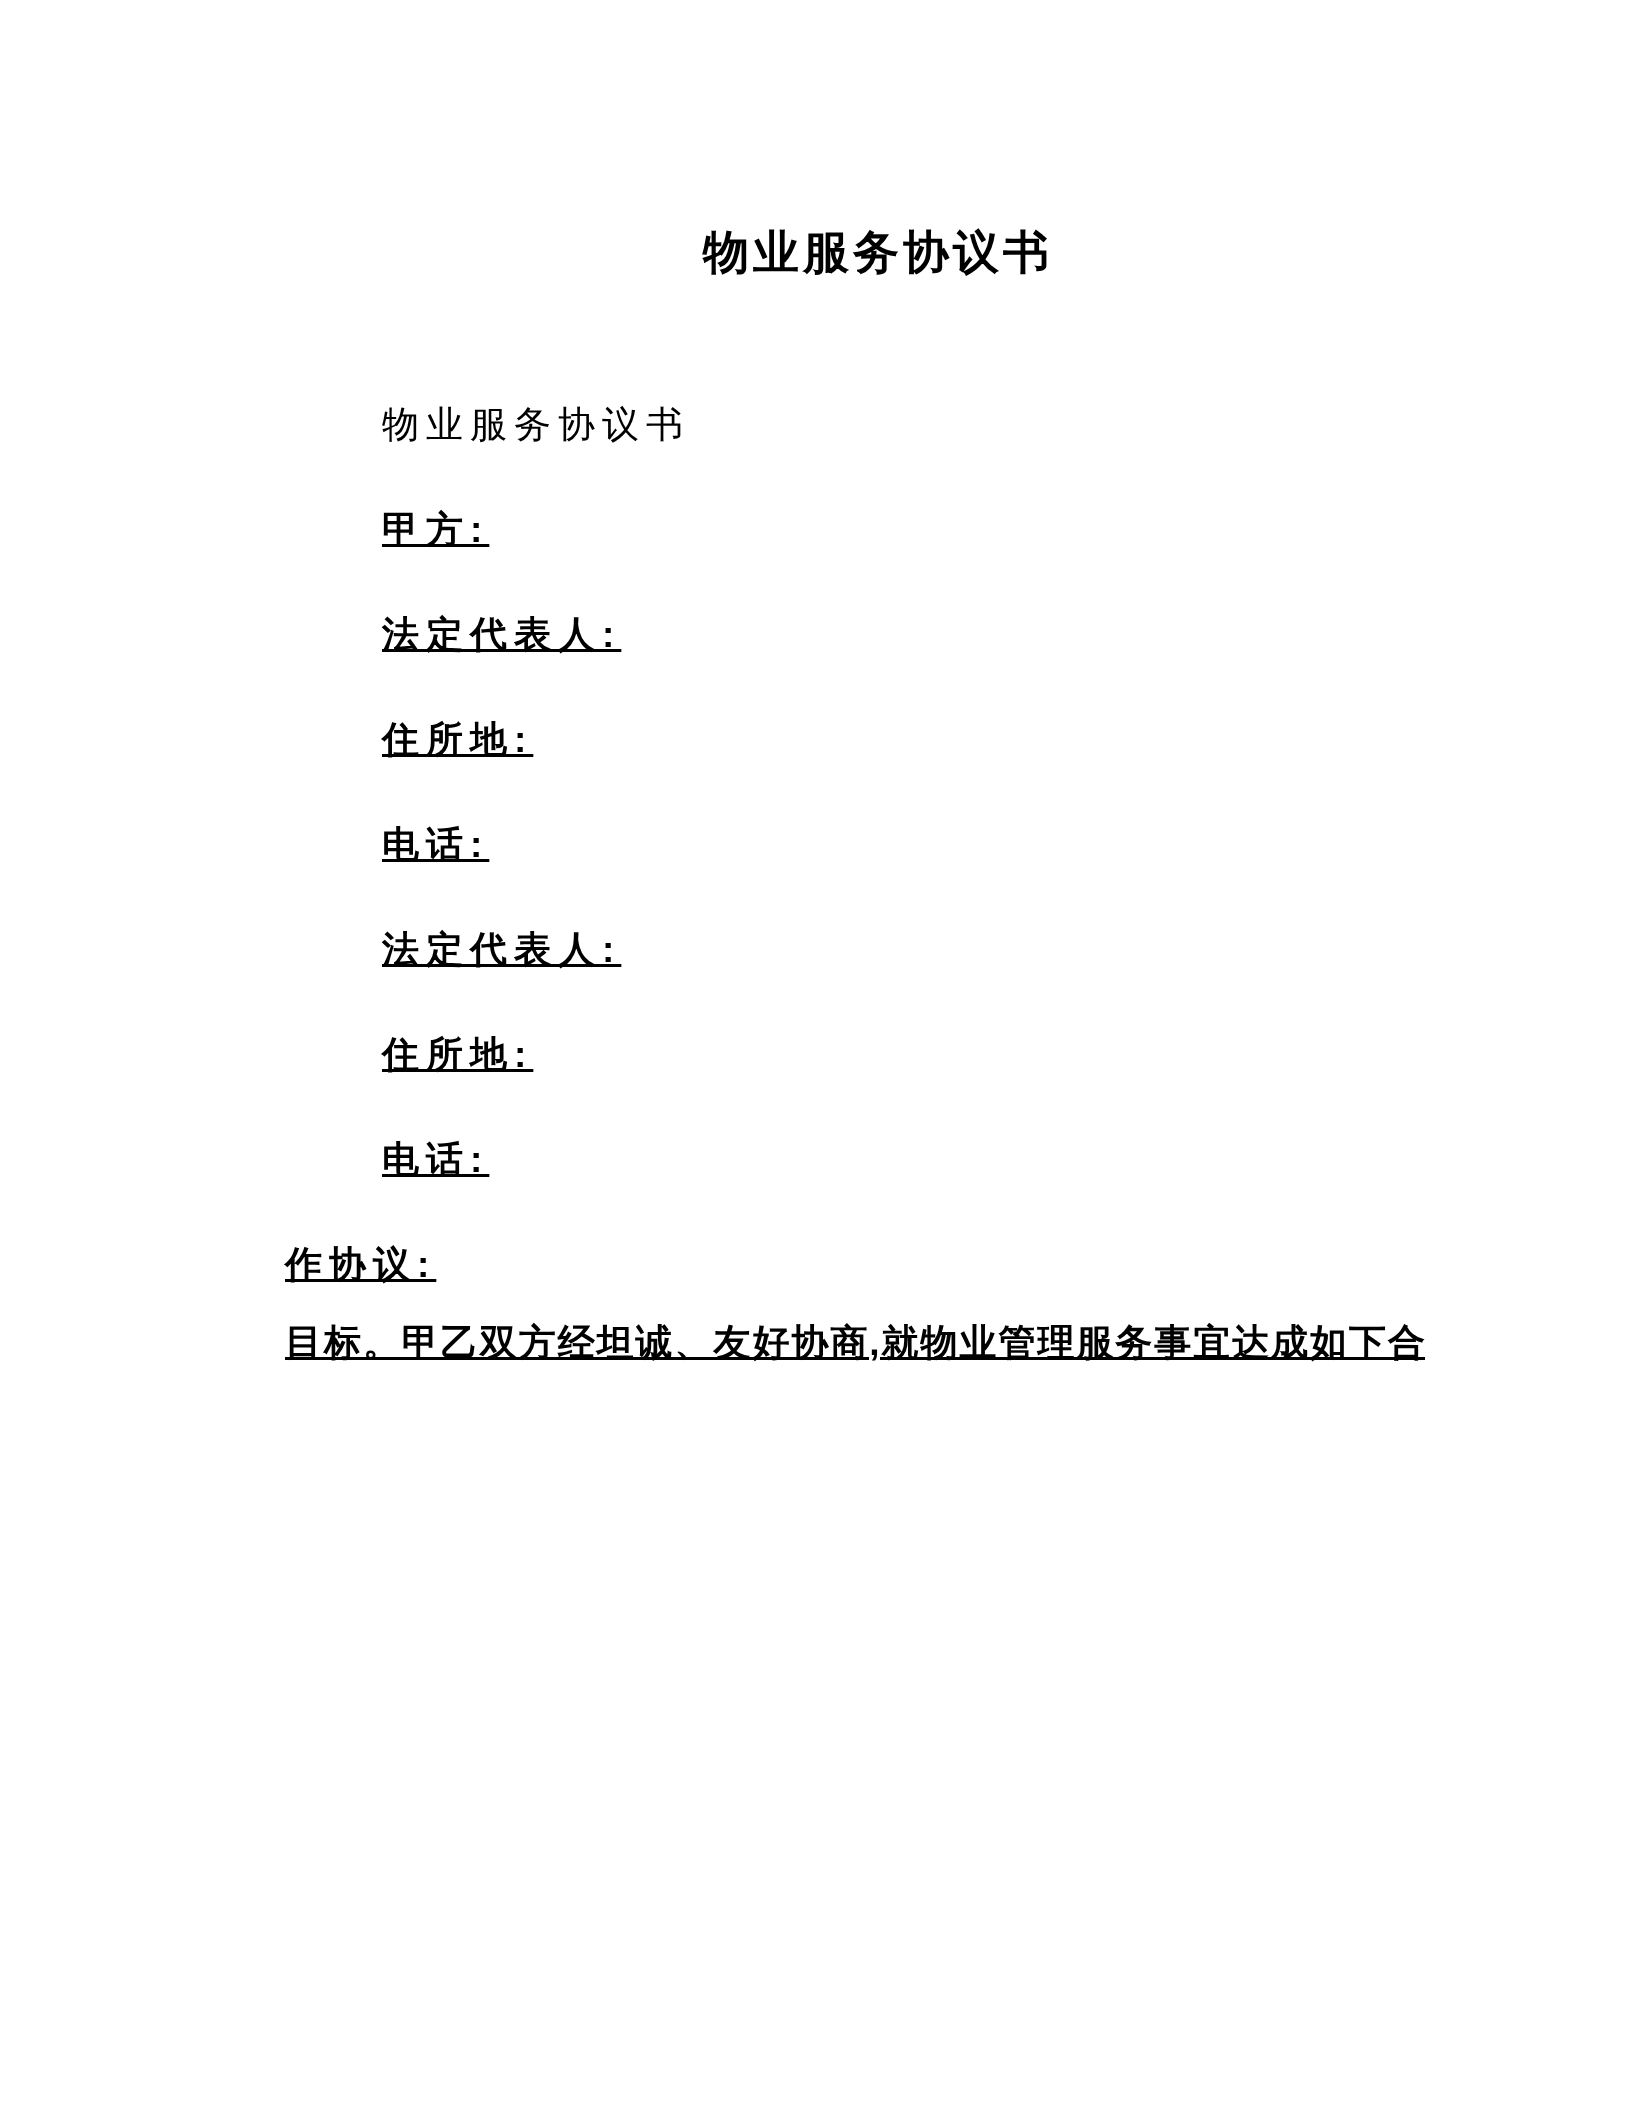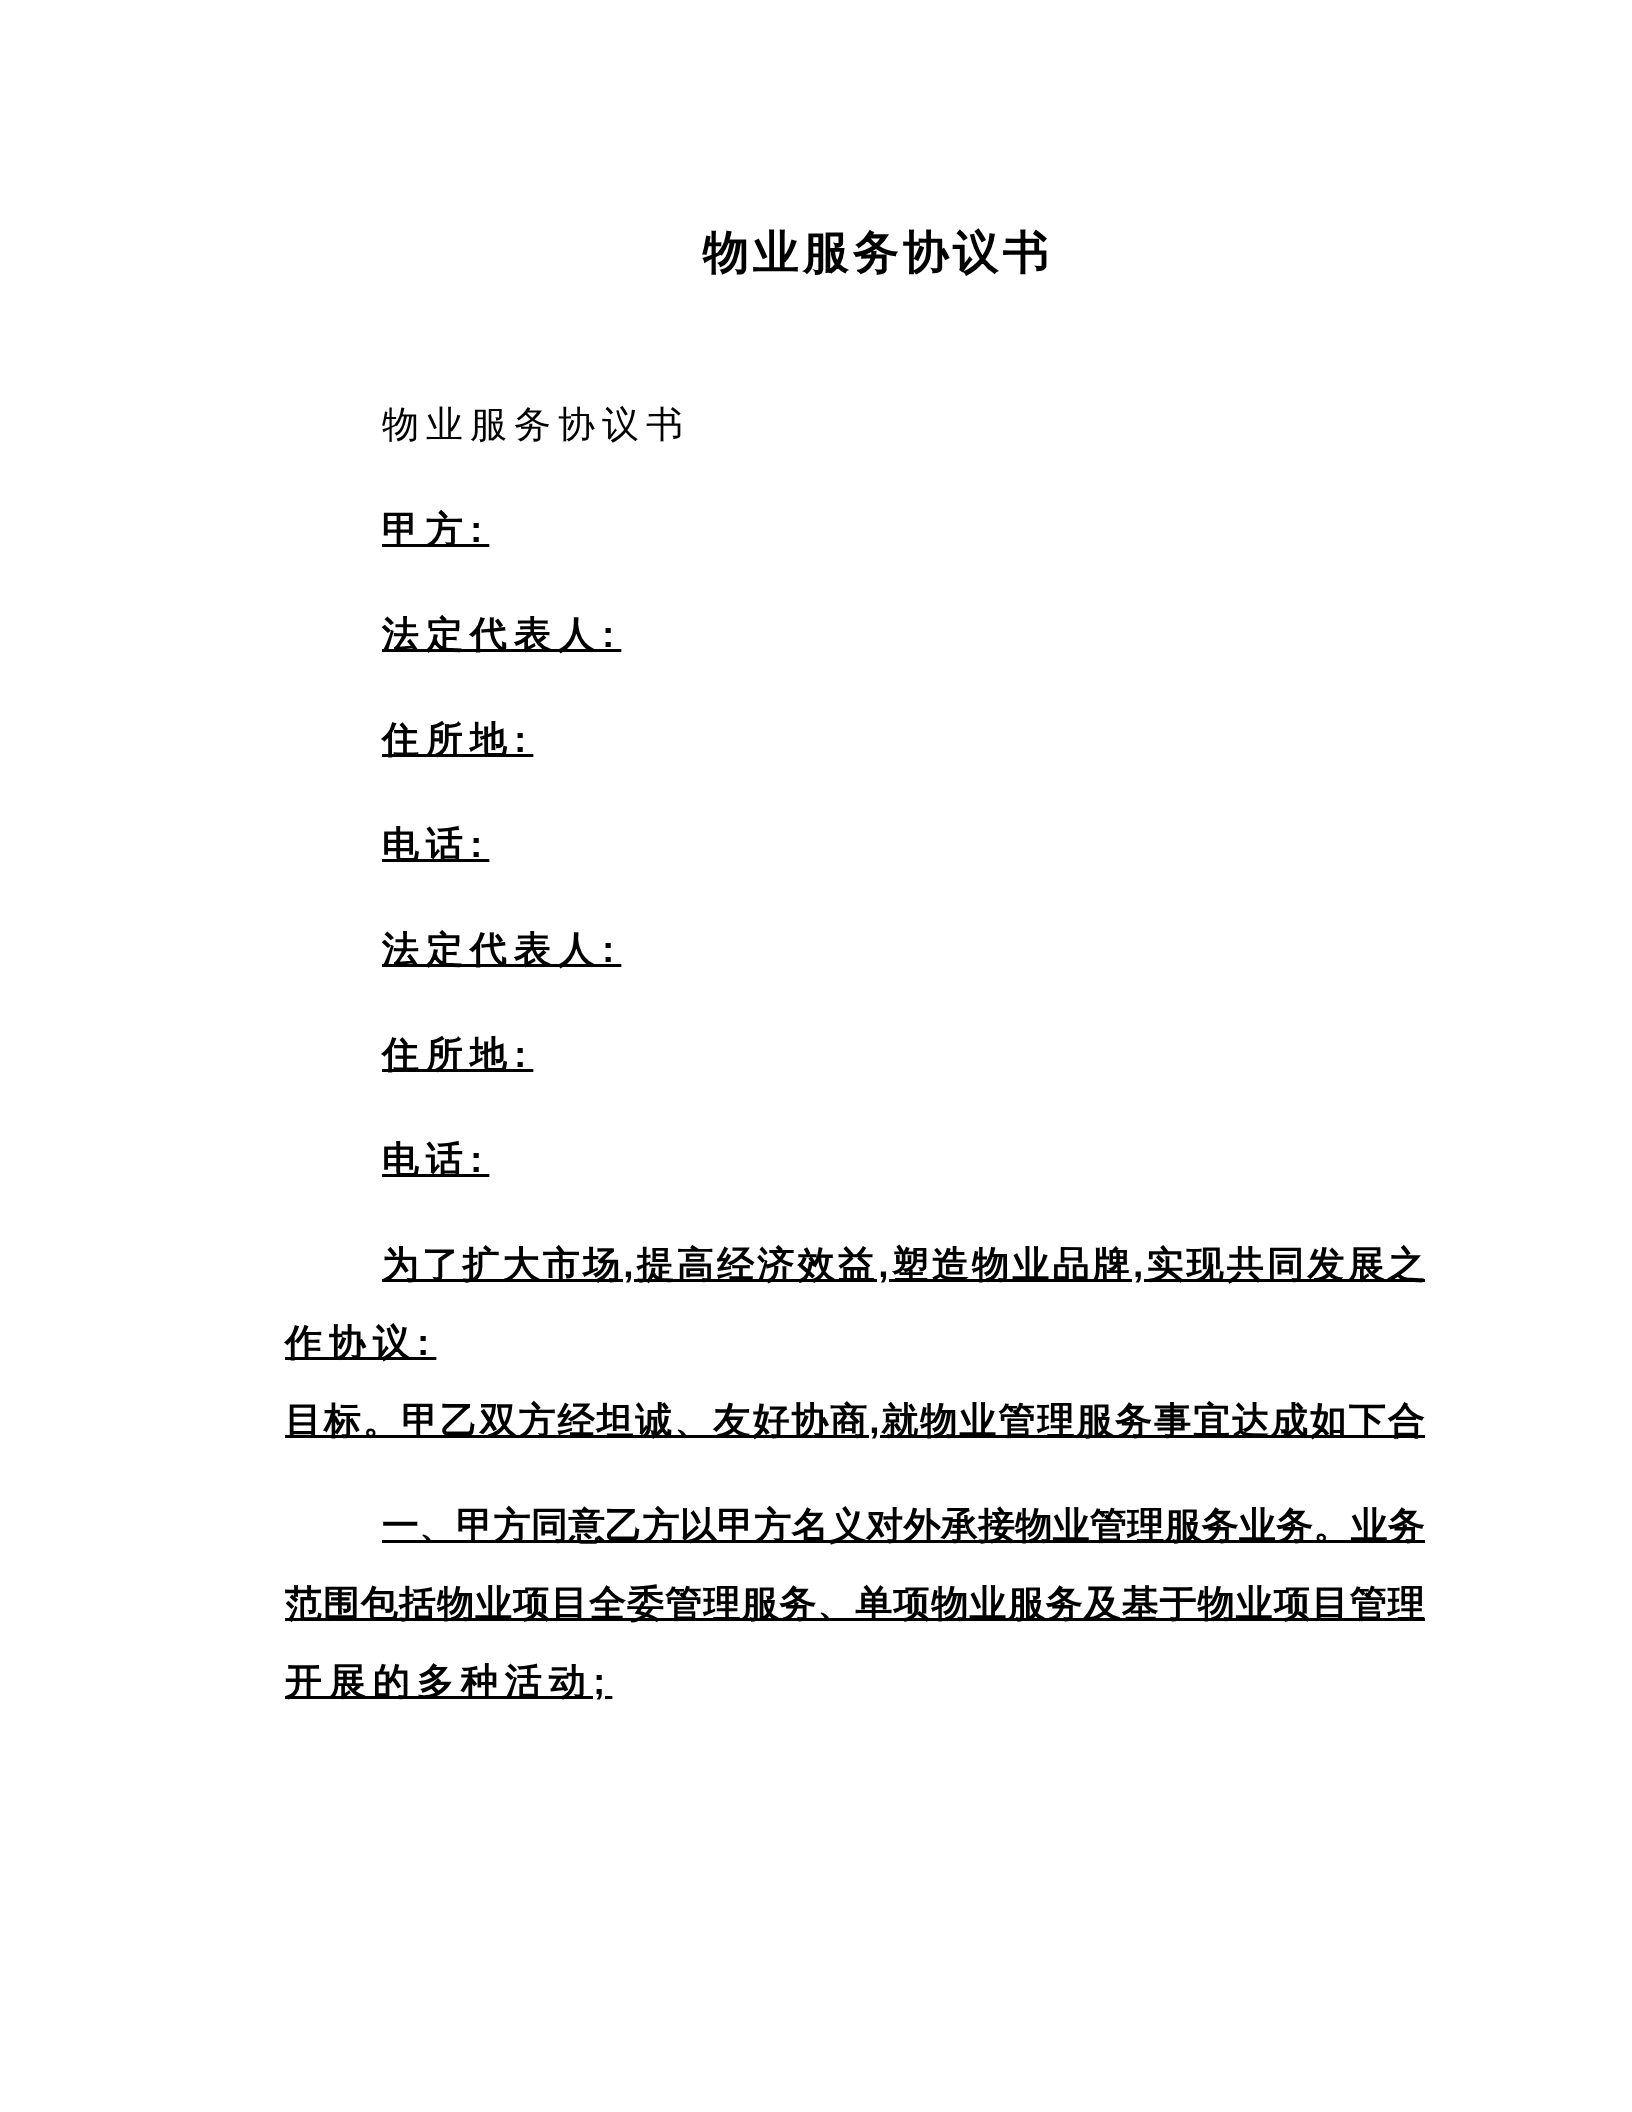"为了扩大市场,提高经济效益,塑造物业品牌,实现共同发展之" div.line { html: <div>为了扩大市场,提高经济效益,塑造物业品牌,实现共同发展之</div> -> none }
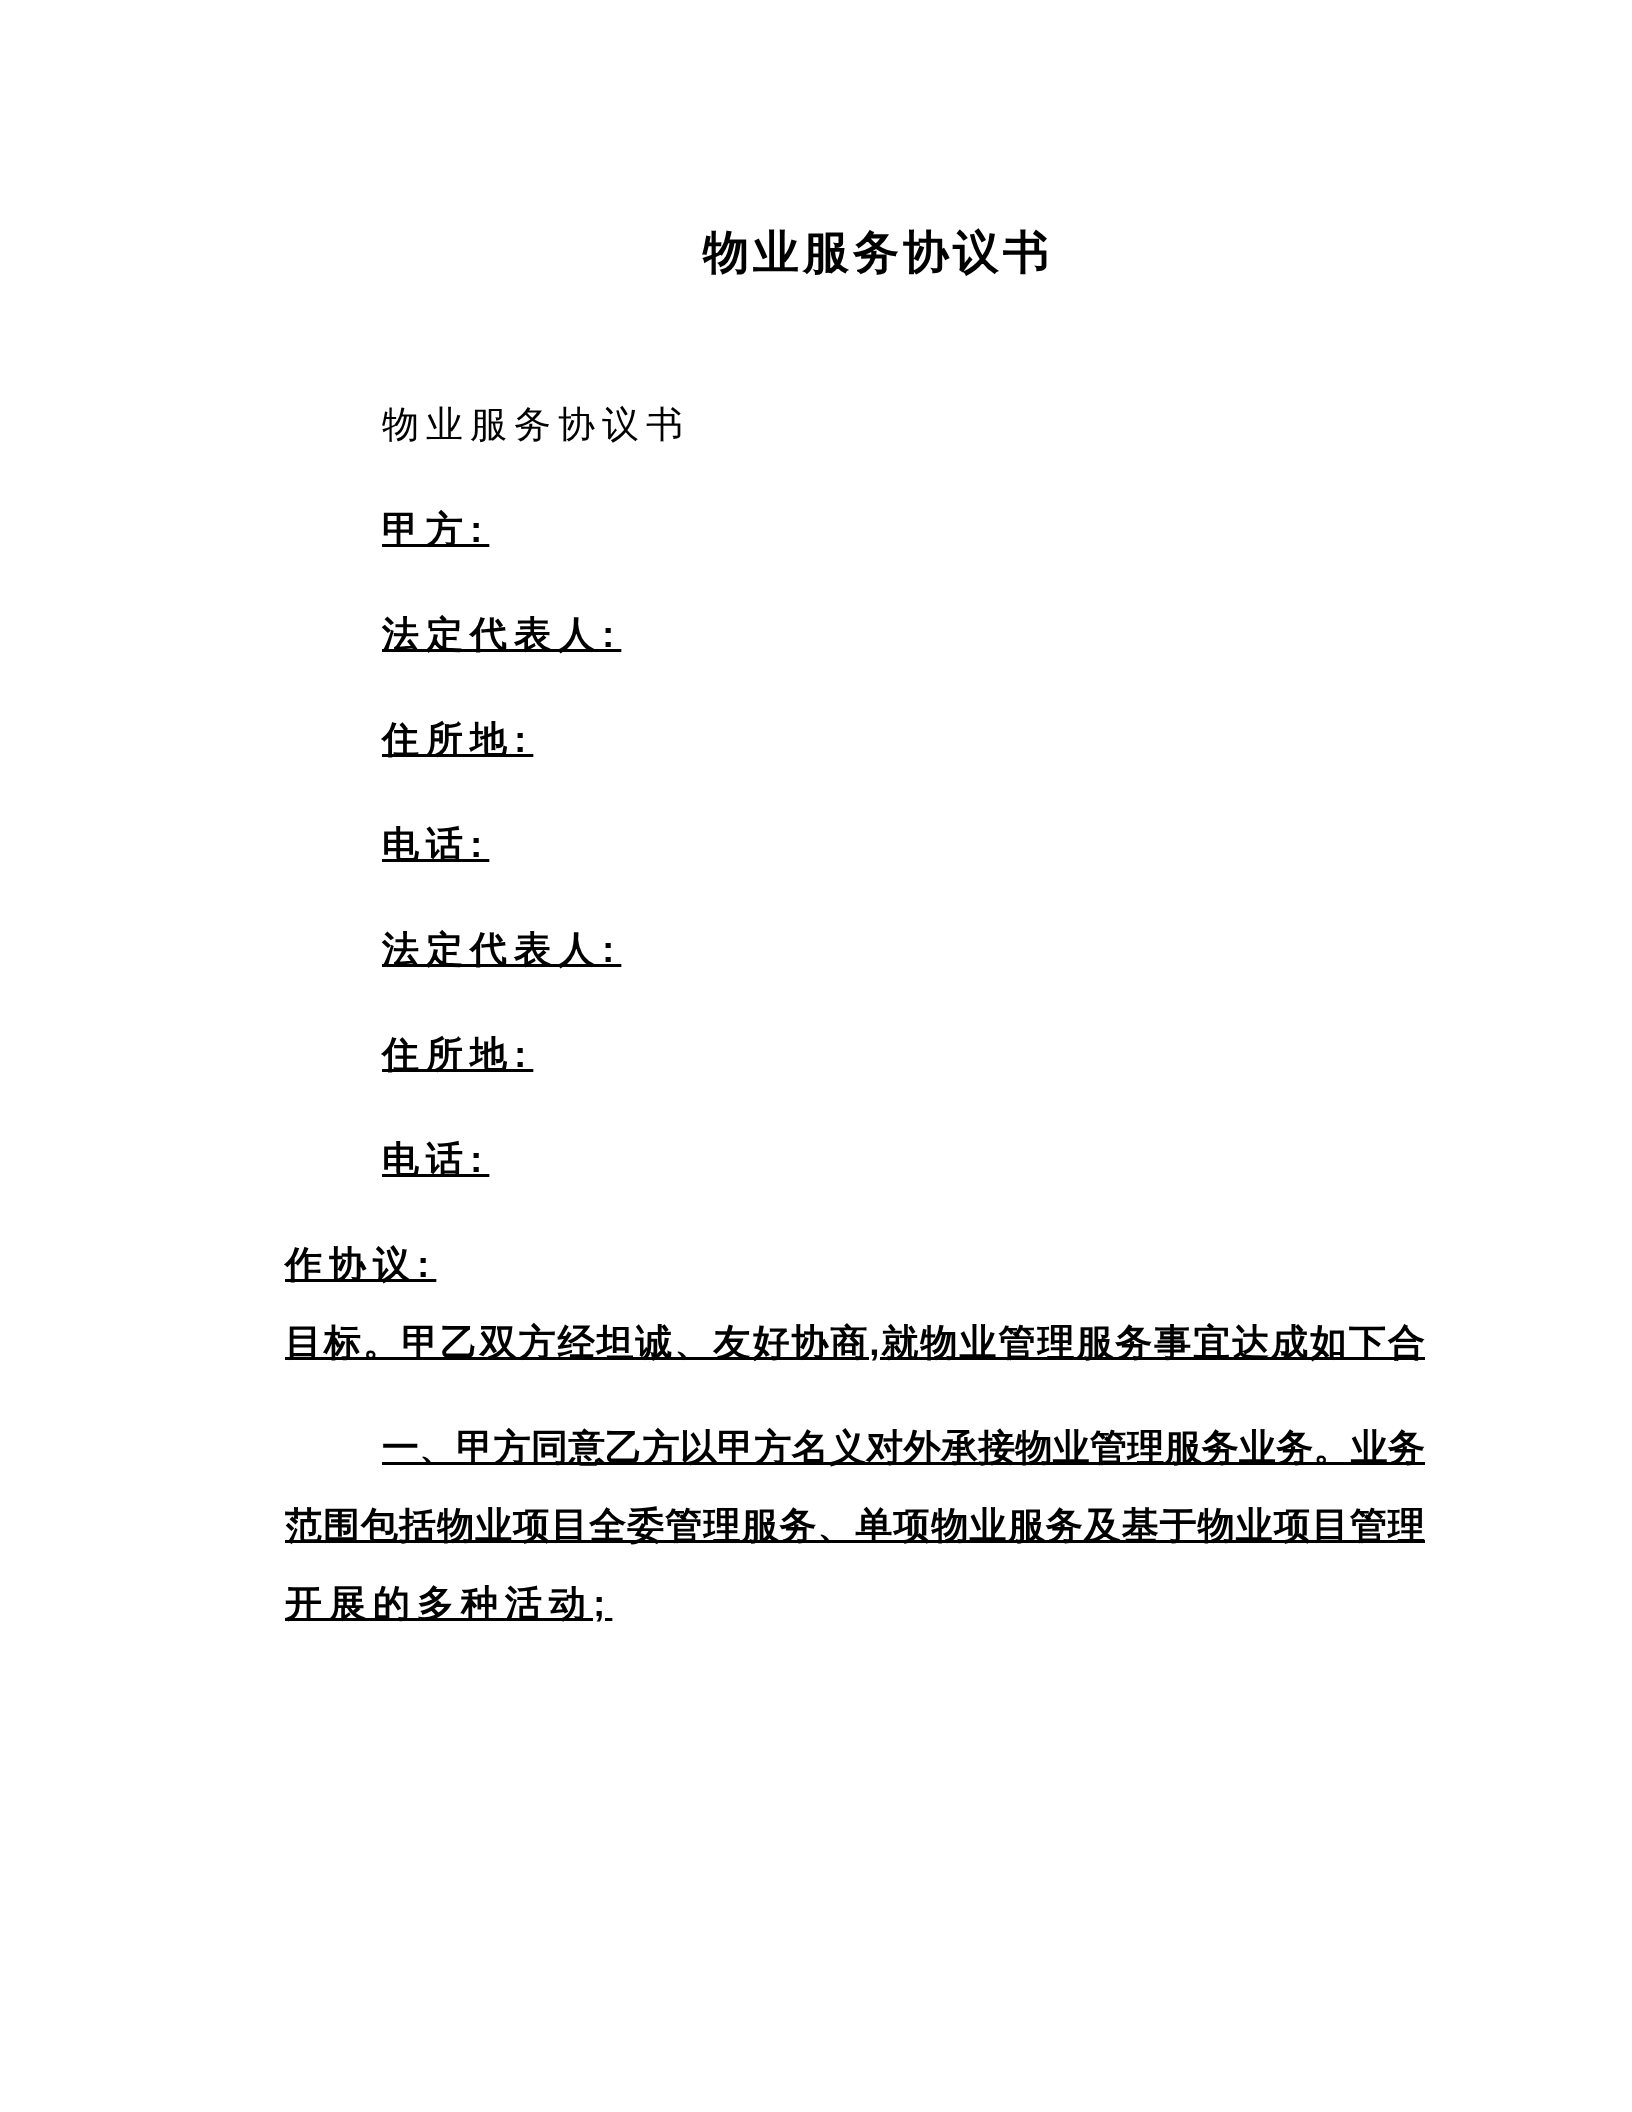"一、甲方同意乙方以甲方名义对外承接物业管理服务业务。业务" div.para { html: <div> <div>一、甲方同意乙方以甲方名义对外承接物业管理服务业务。业务</div> <div>范围包括物业项目全委管理服务、单项物业服务及基于物业项目管理</div> <div>开展的多种活动;</div> </div> -> none }
